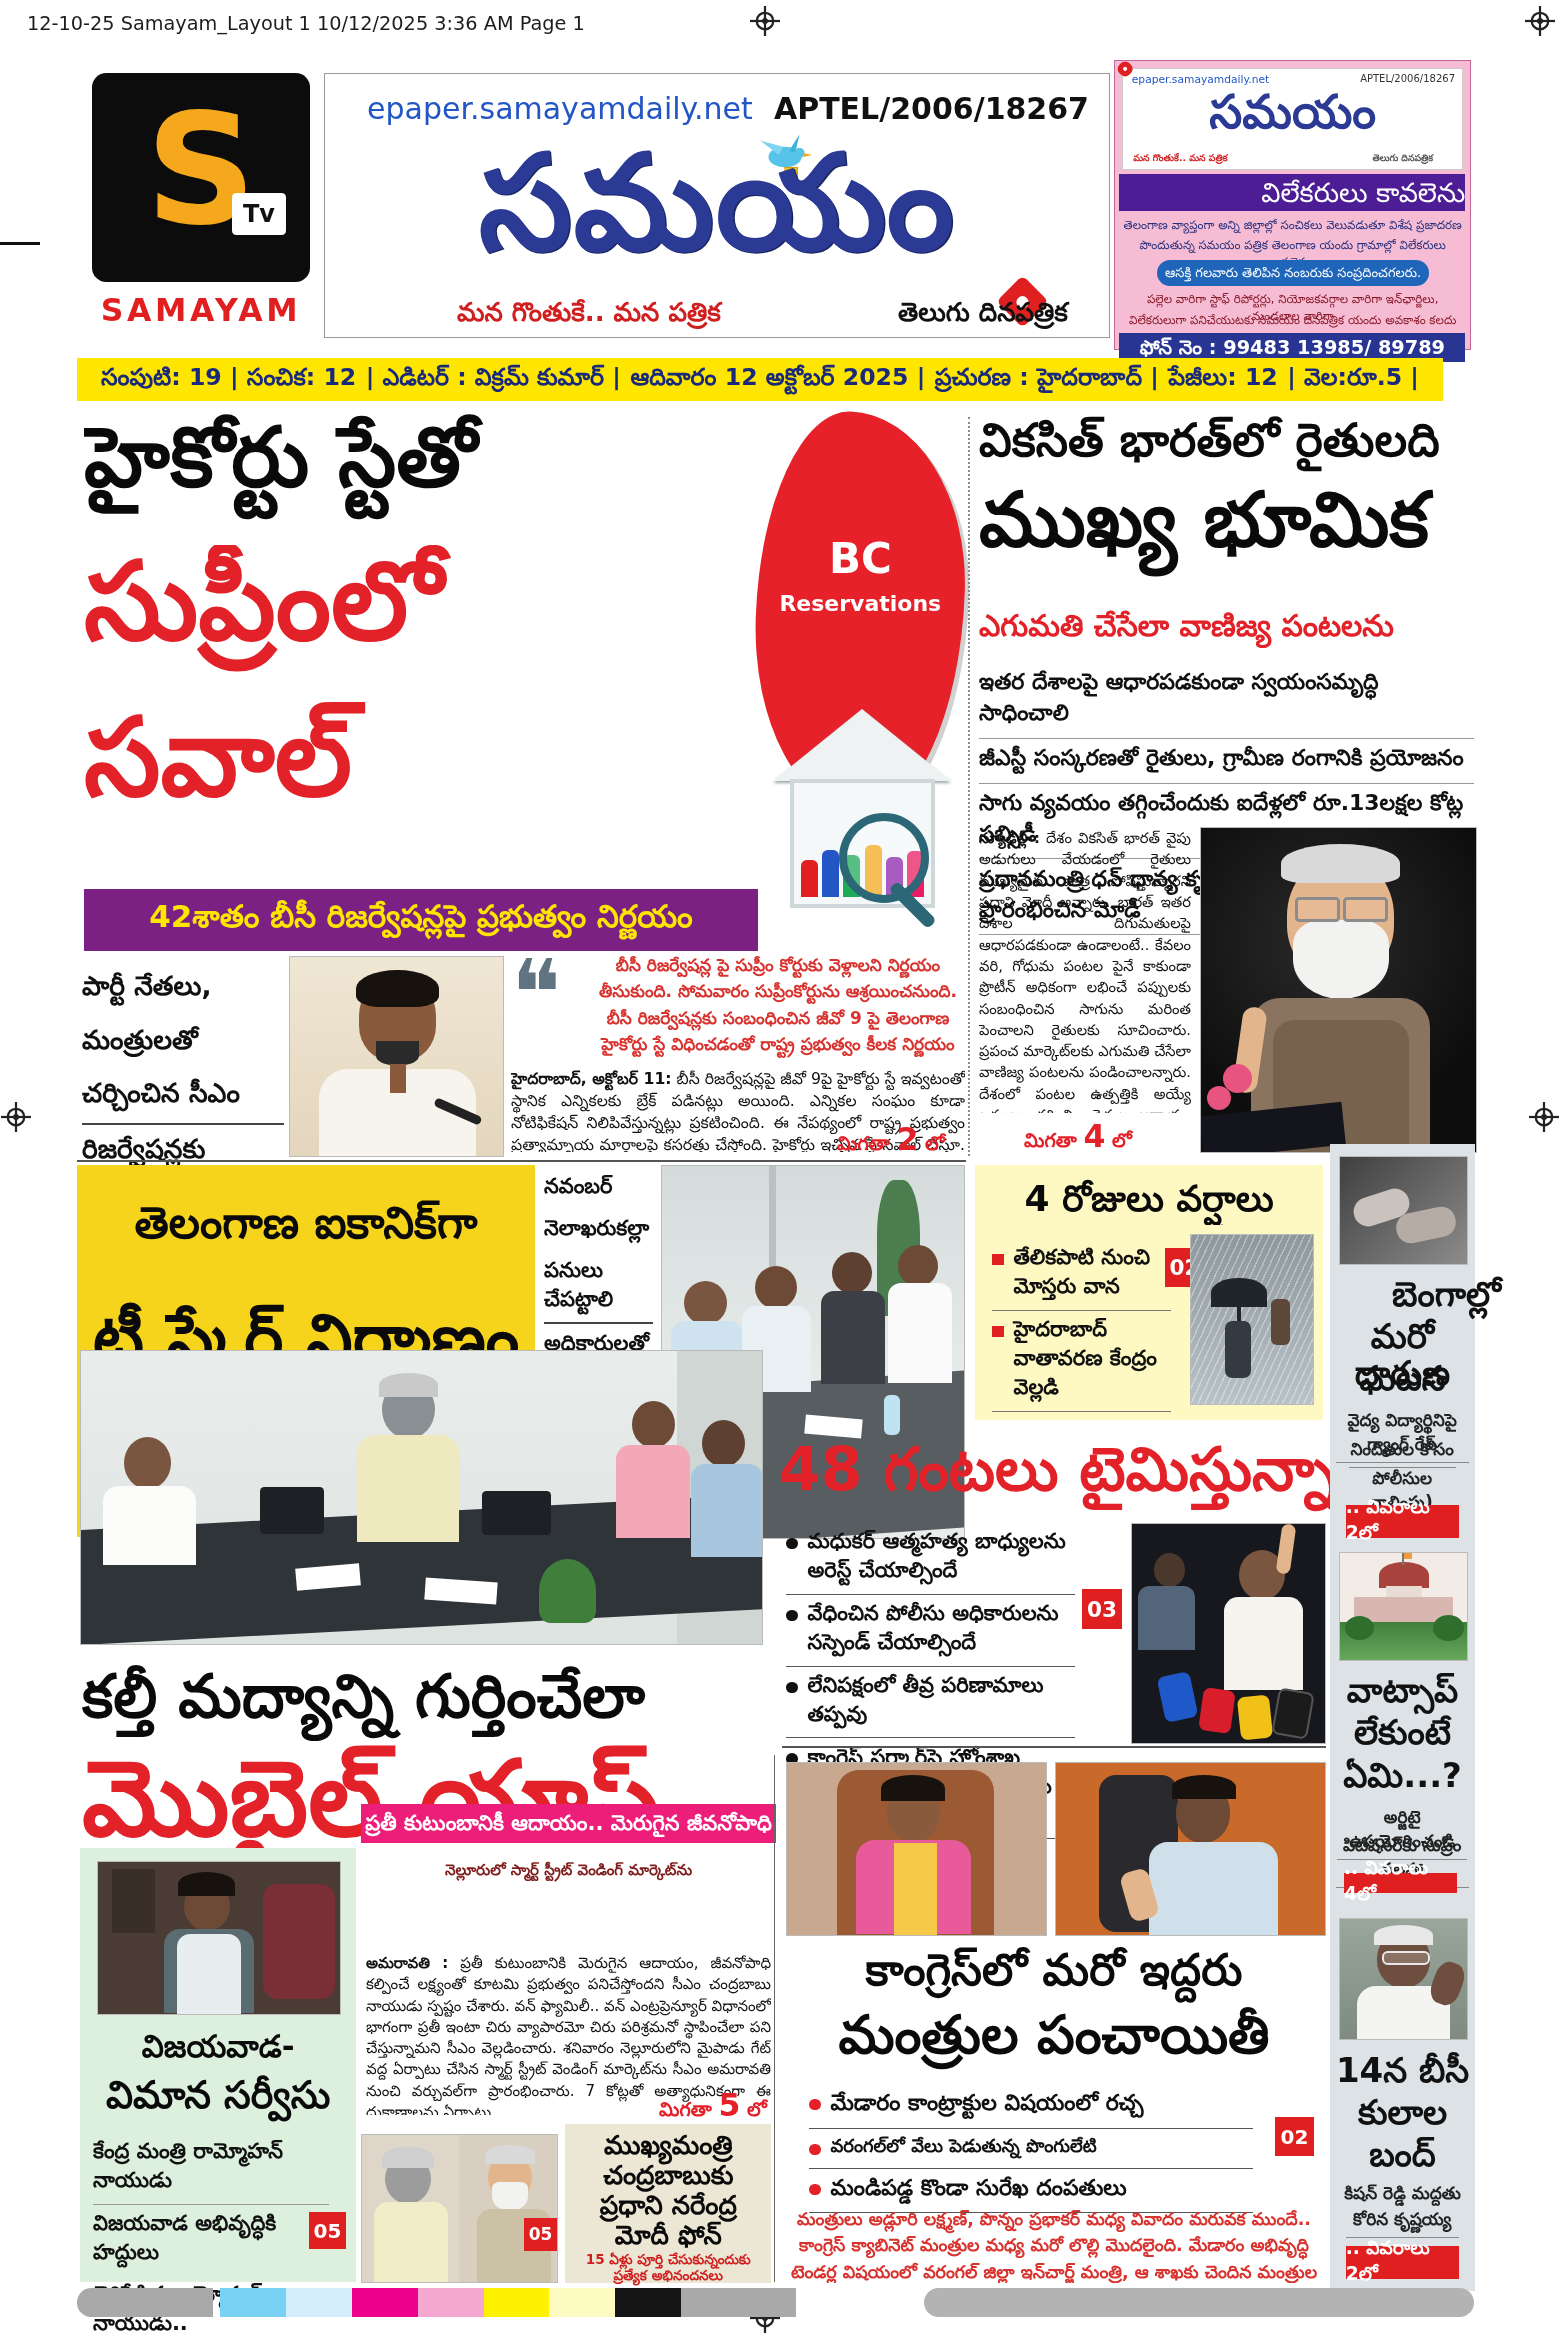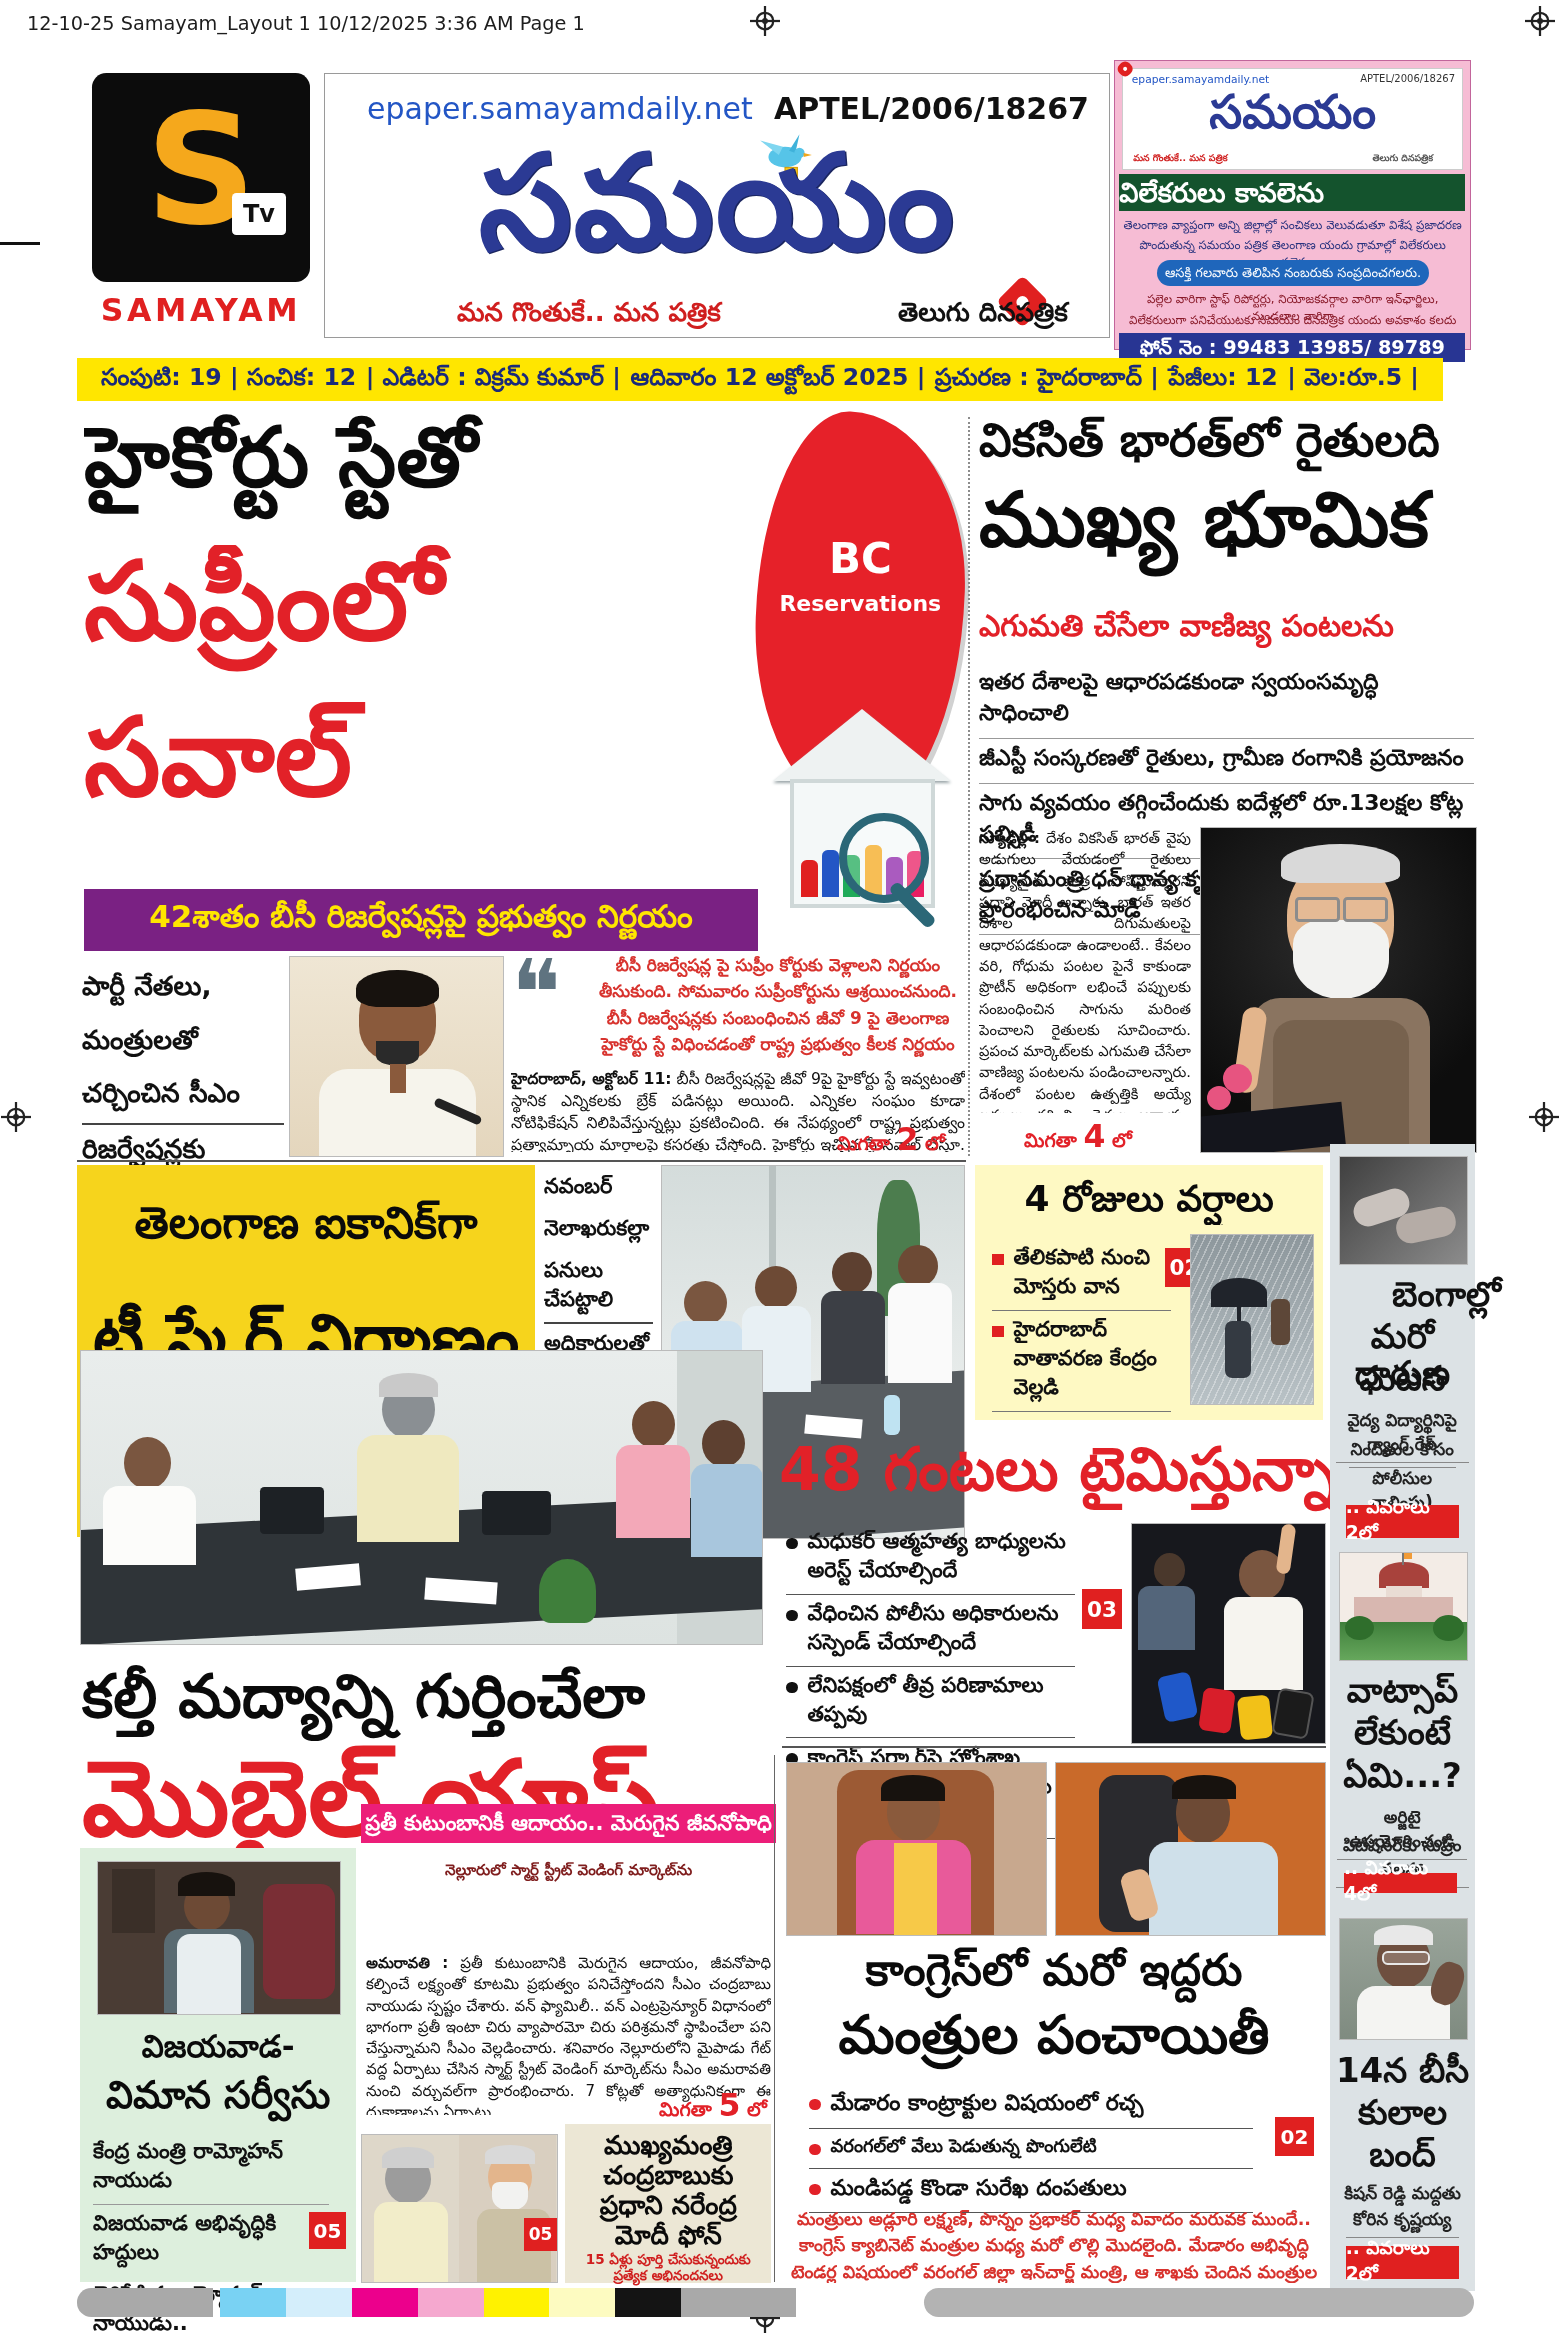"విలేకరులు కావలెను" .ad-band { background: #14532d -> #4c1d95; font-weight: 700 -> 400; text-align: left -> right }
